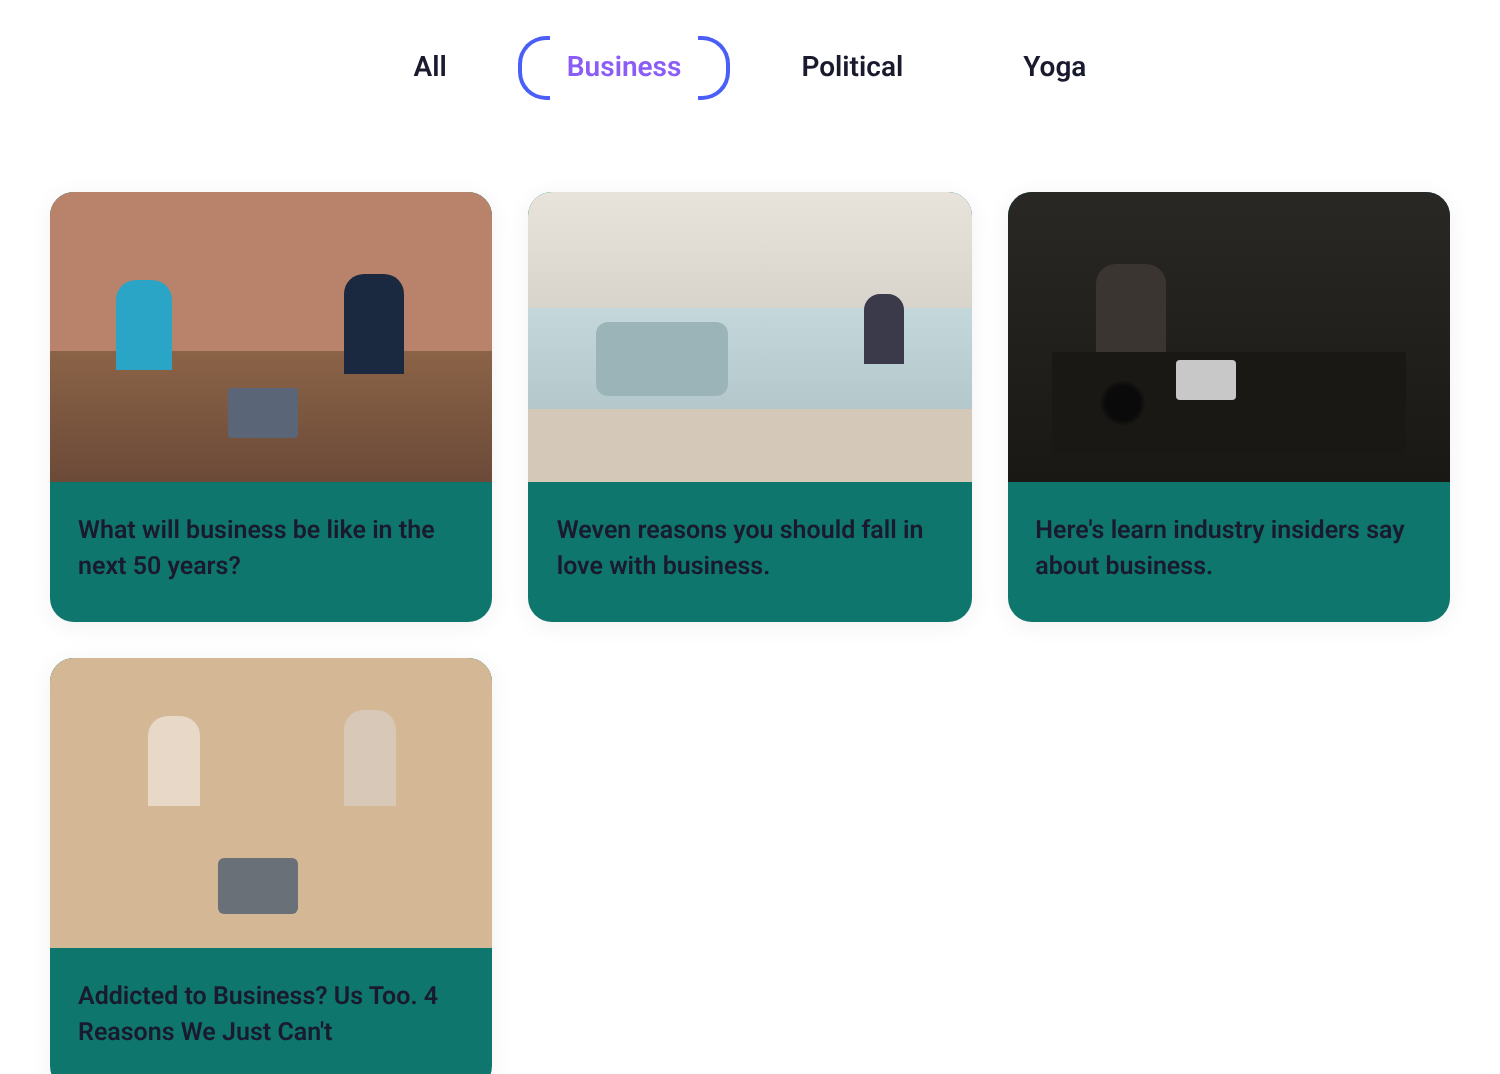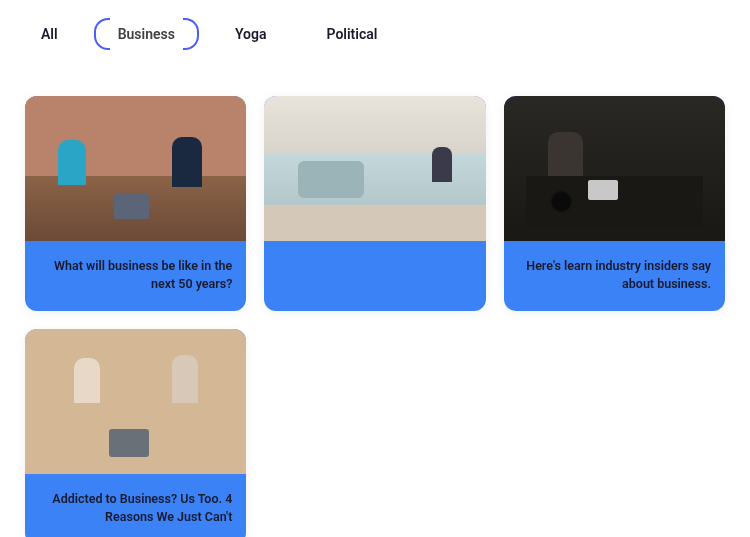"All" .tabs { justify-content: flex-start -> center }
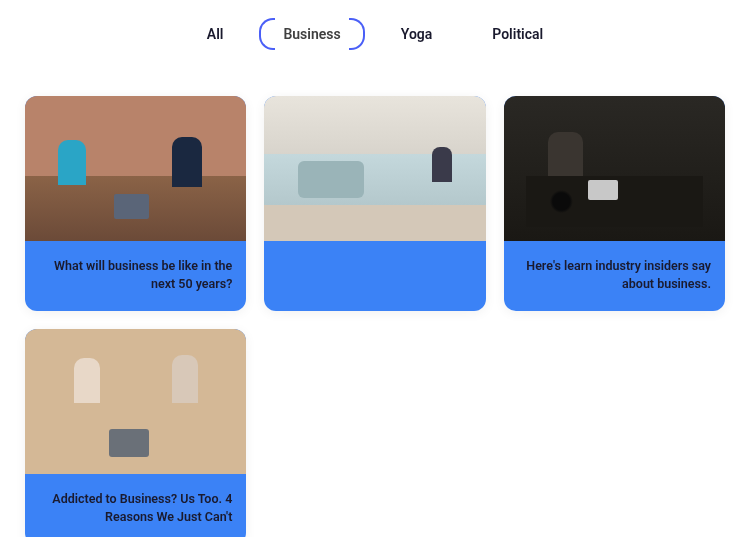"Business" .tab.active { color: #404040 -> #8b5cf6 }
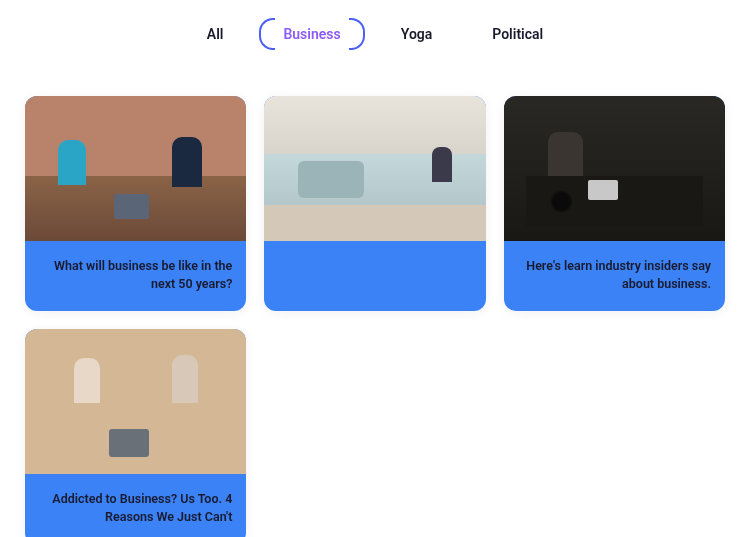"Yoga" div.tab { order: before "Political" -> after "Political" }
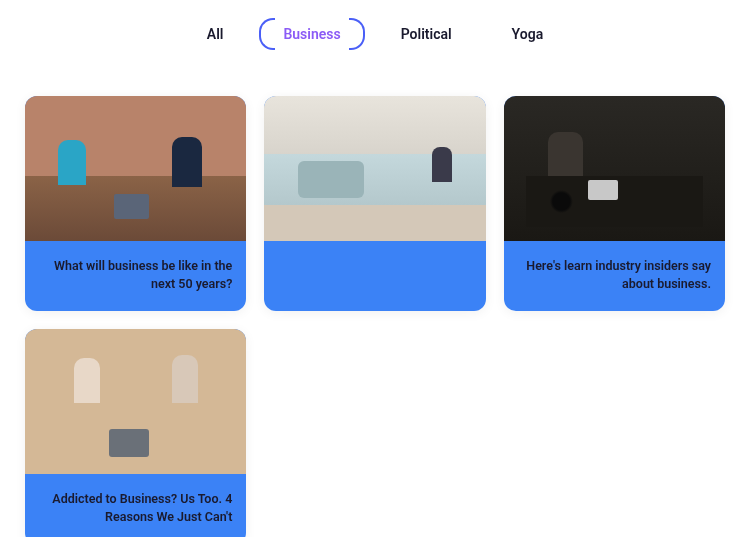"What will business be like" .card { background: #3b82f6 -> #0f766e; text-align: right -> none }
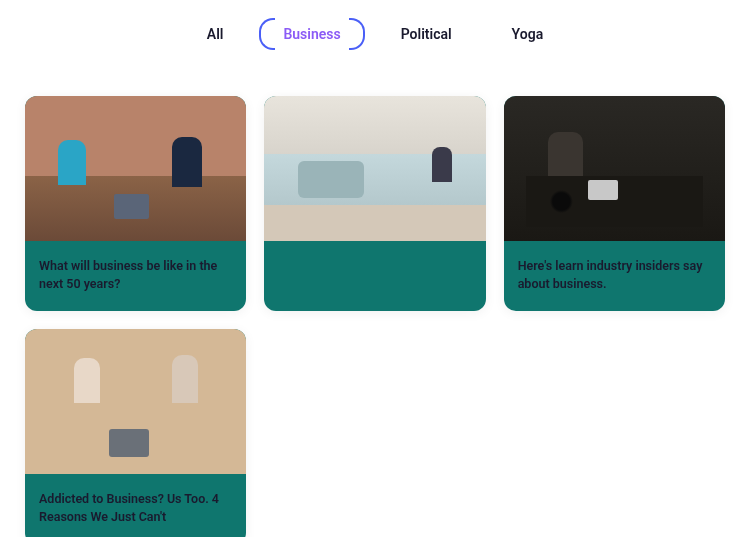"Weven reasons you should fall" div.card-body { html: none -> <div> <h3>Weven reasons you should fall in love with business.</h3> </div> }
